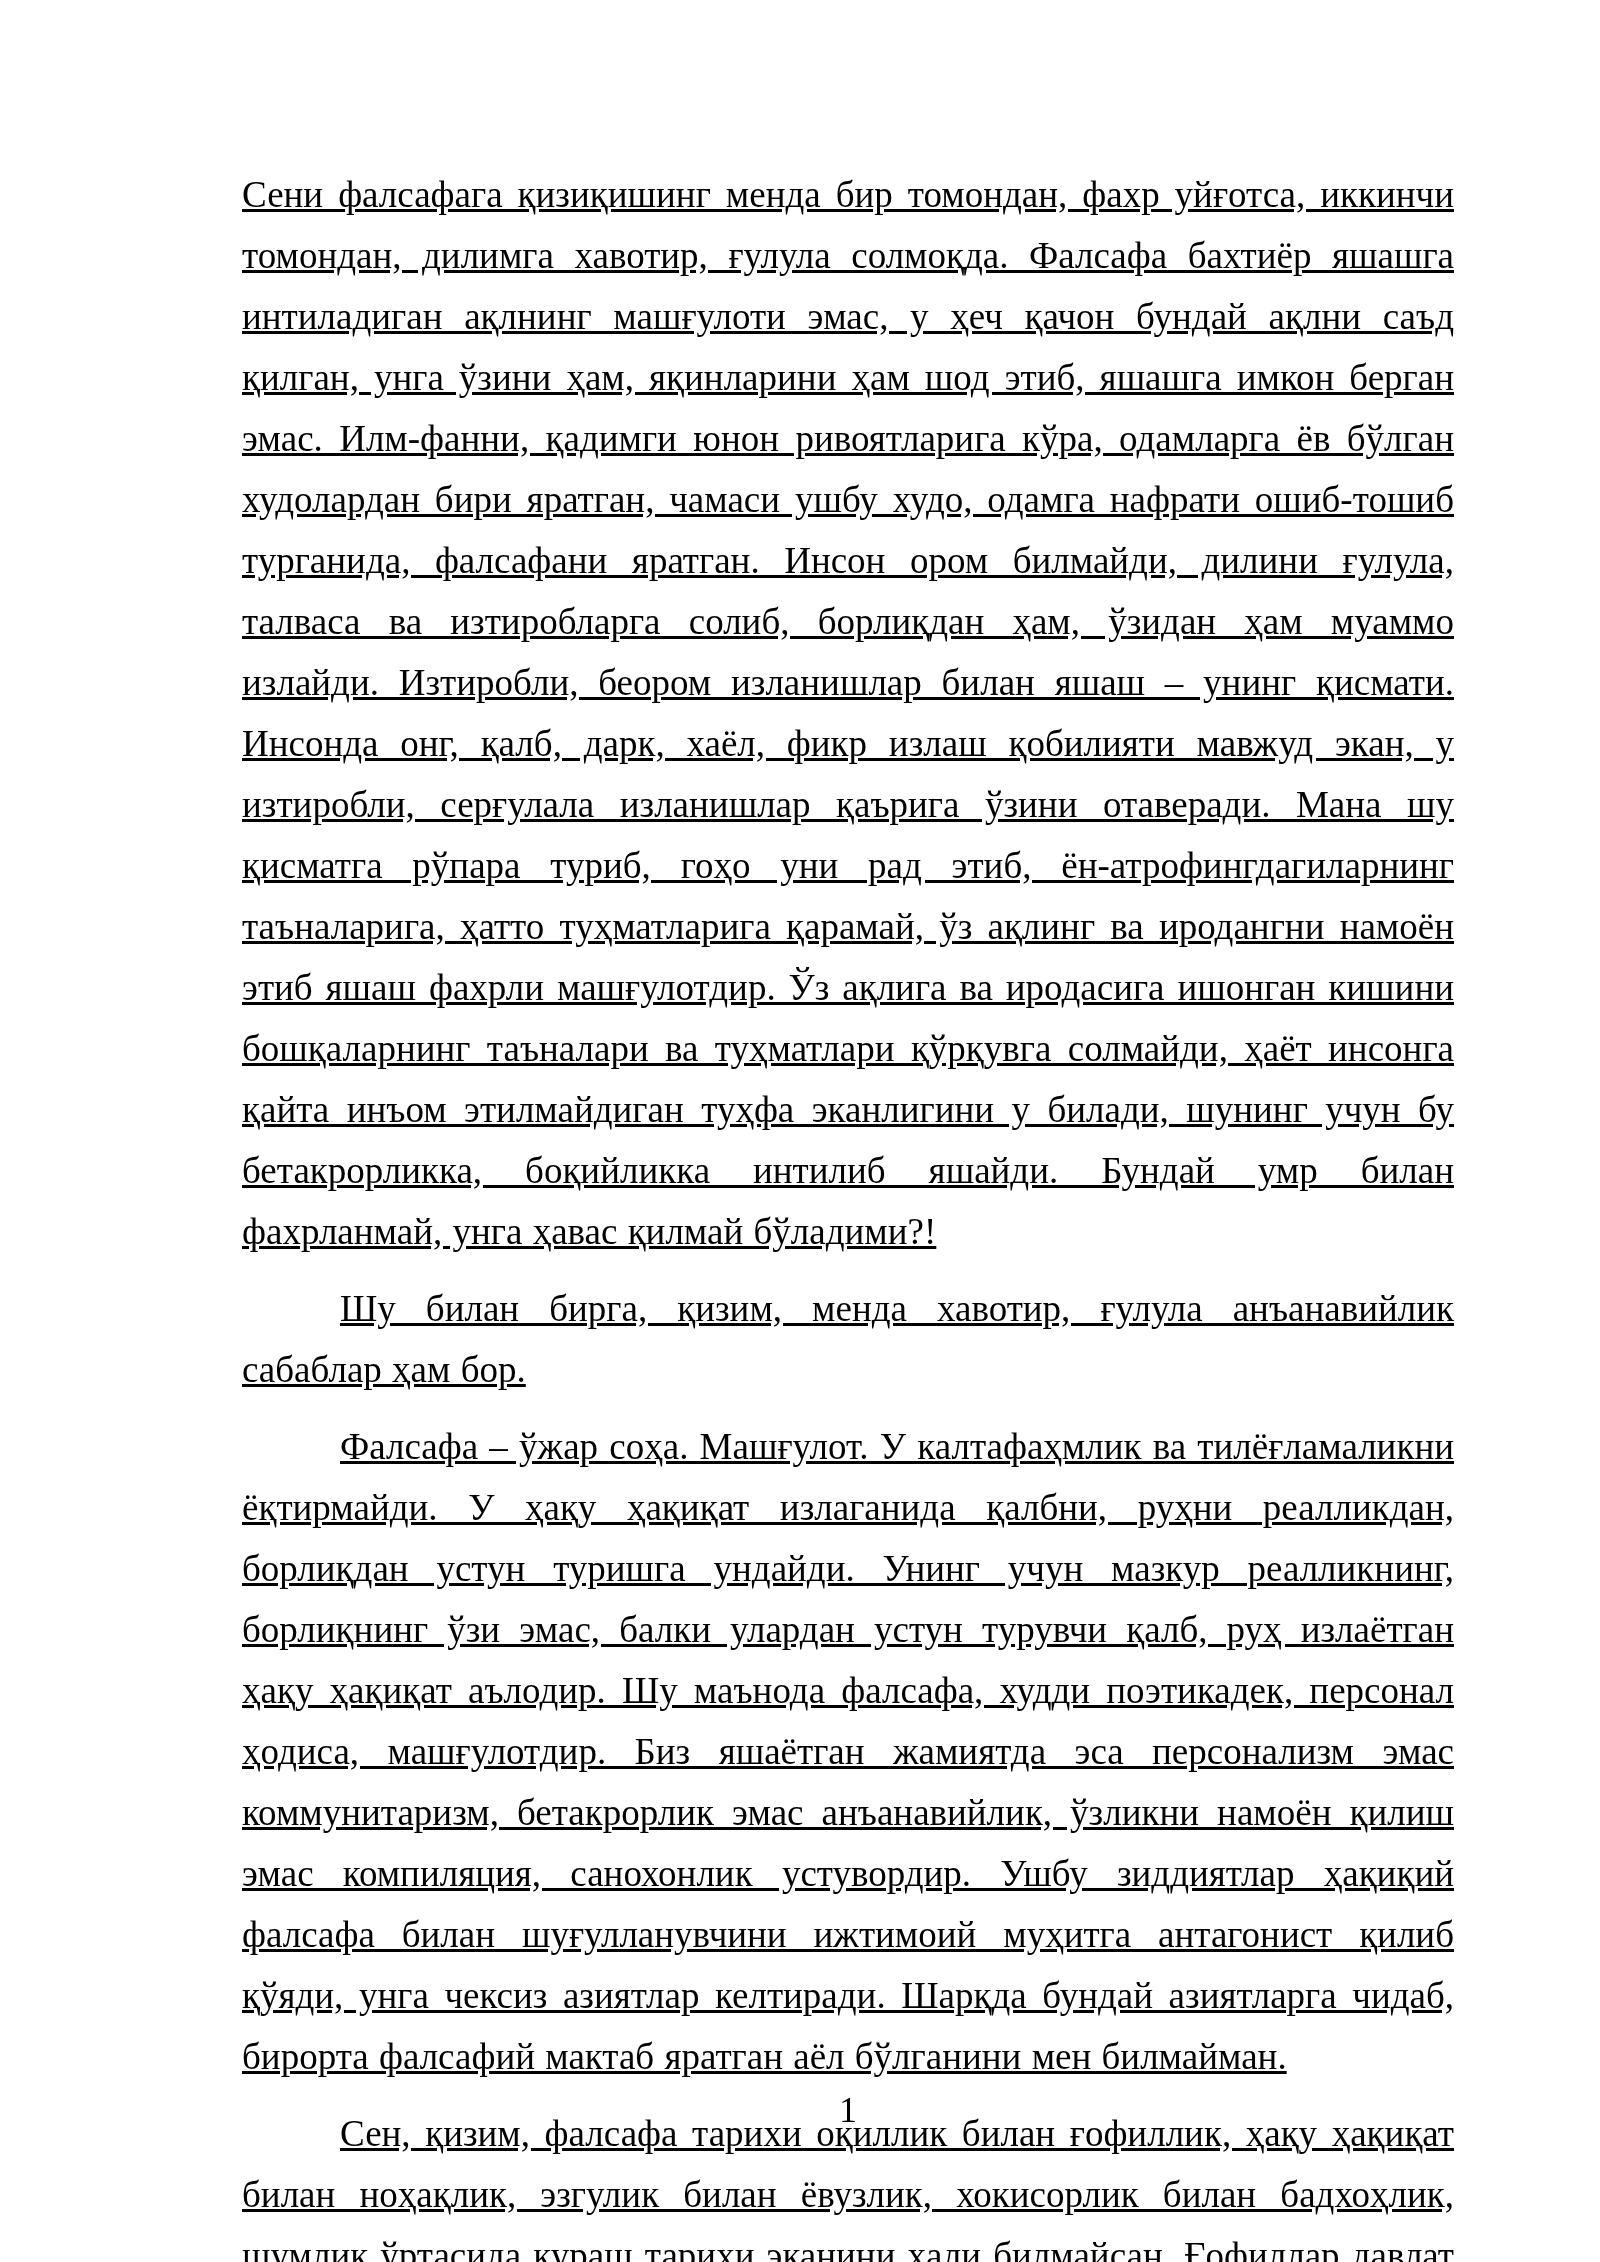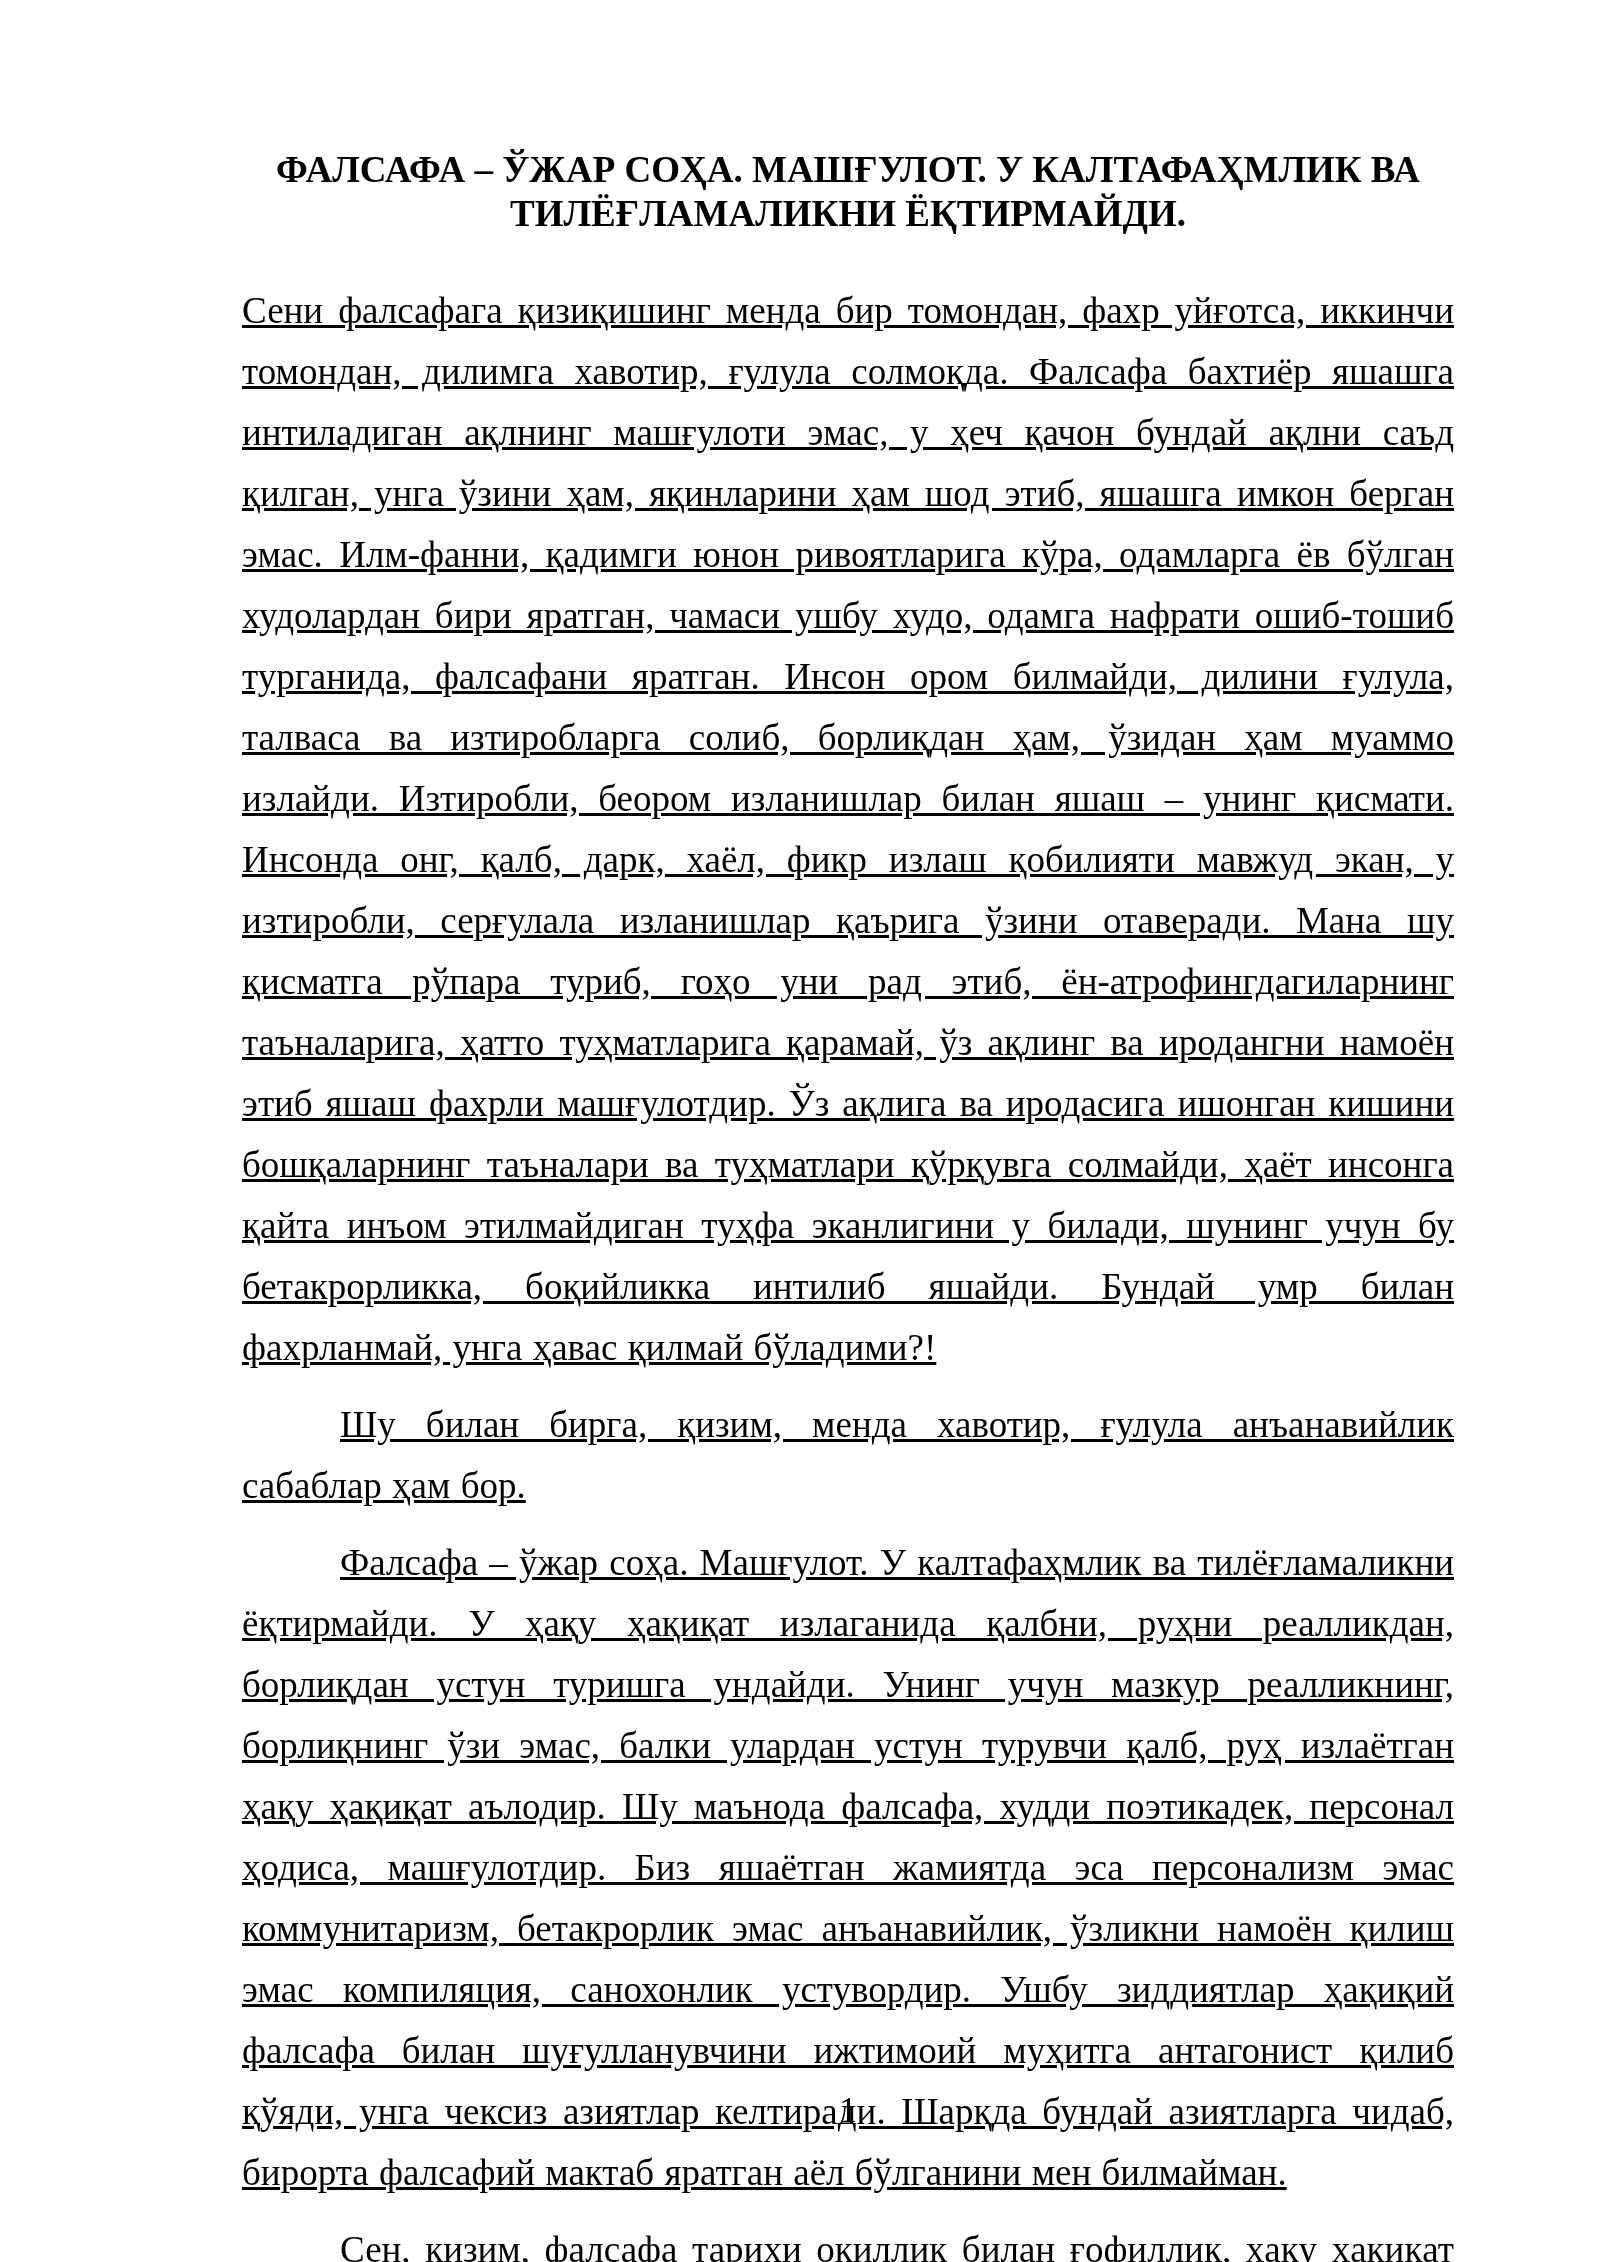"ФАЛСАФА – ЎЖАР СОҲА. МАШҒУЛОТ. У КАЛТАФАҲМЛИК ВА" h1.title { html: <h1> <span>ФАЛСАФА – ЎЖАР СОҲА. МАШҒУЛОТ. У КАЛТАФАҲМЛИК ВА</span> <span>ТИЛЁҒЛАМАЛИКНИ ЁҚТИРМАЙДИ.</span> </h1> -> none }
